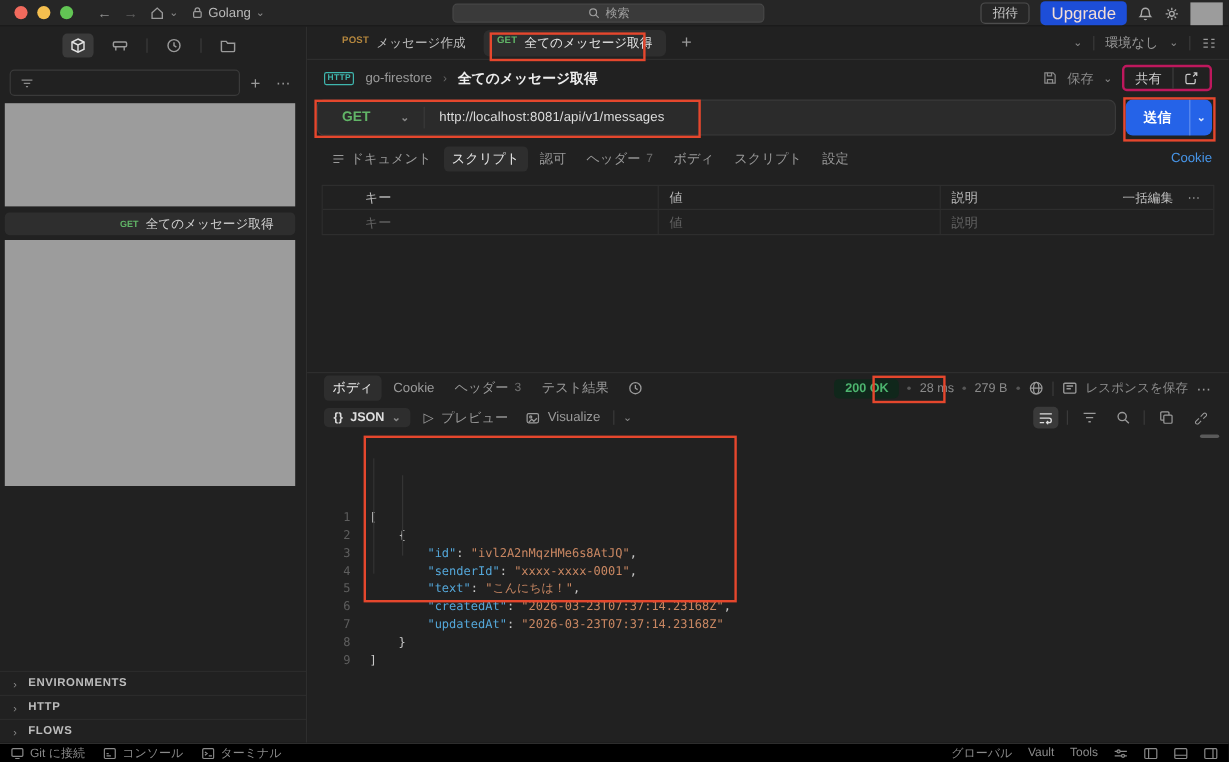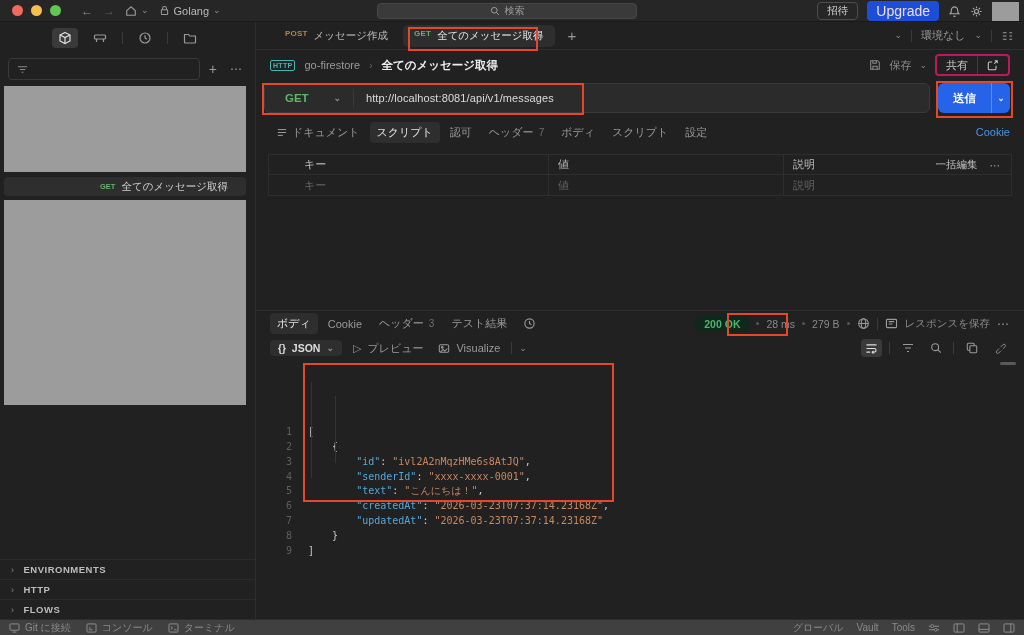"Git に接続" .statusbar { background: #404040 -> #000000 }
